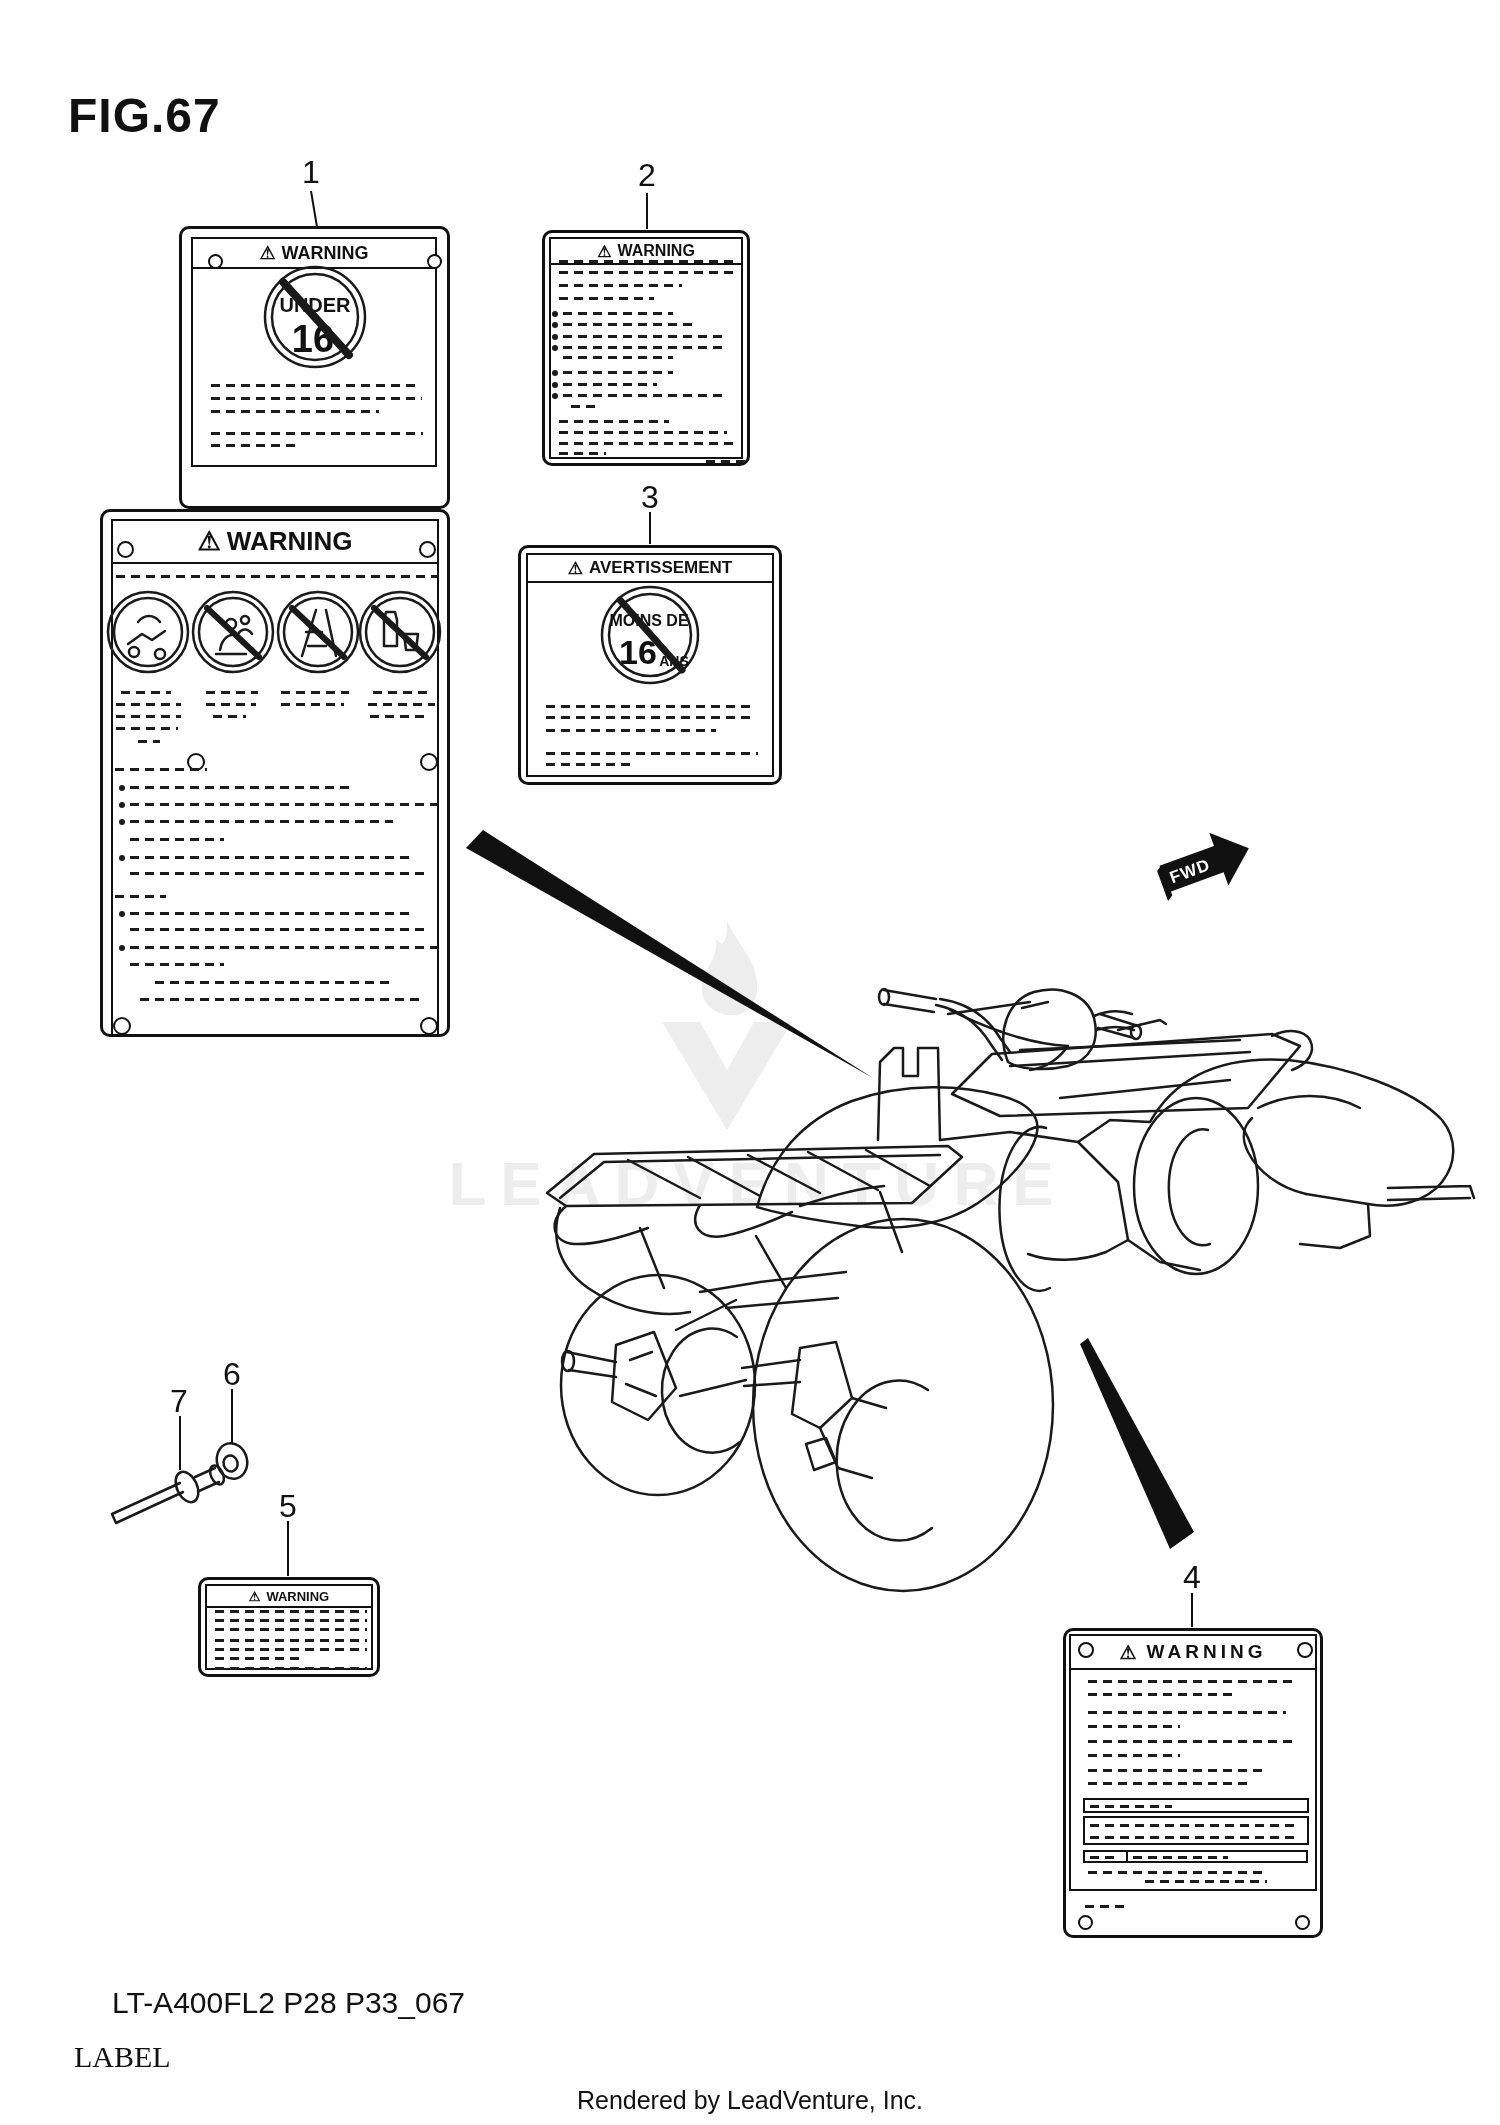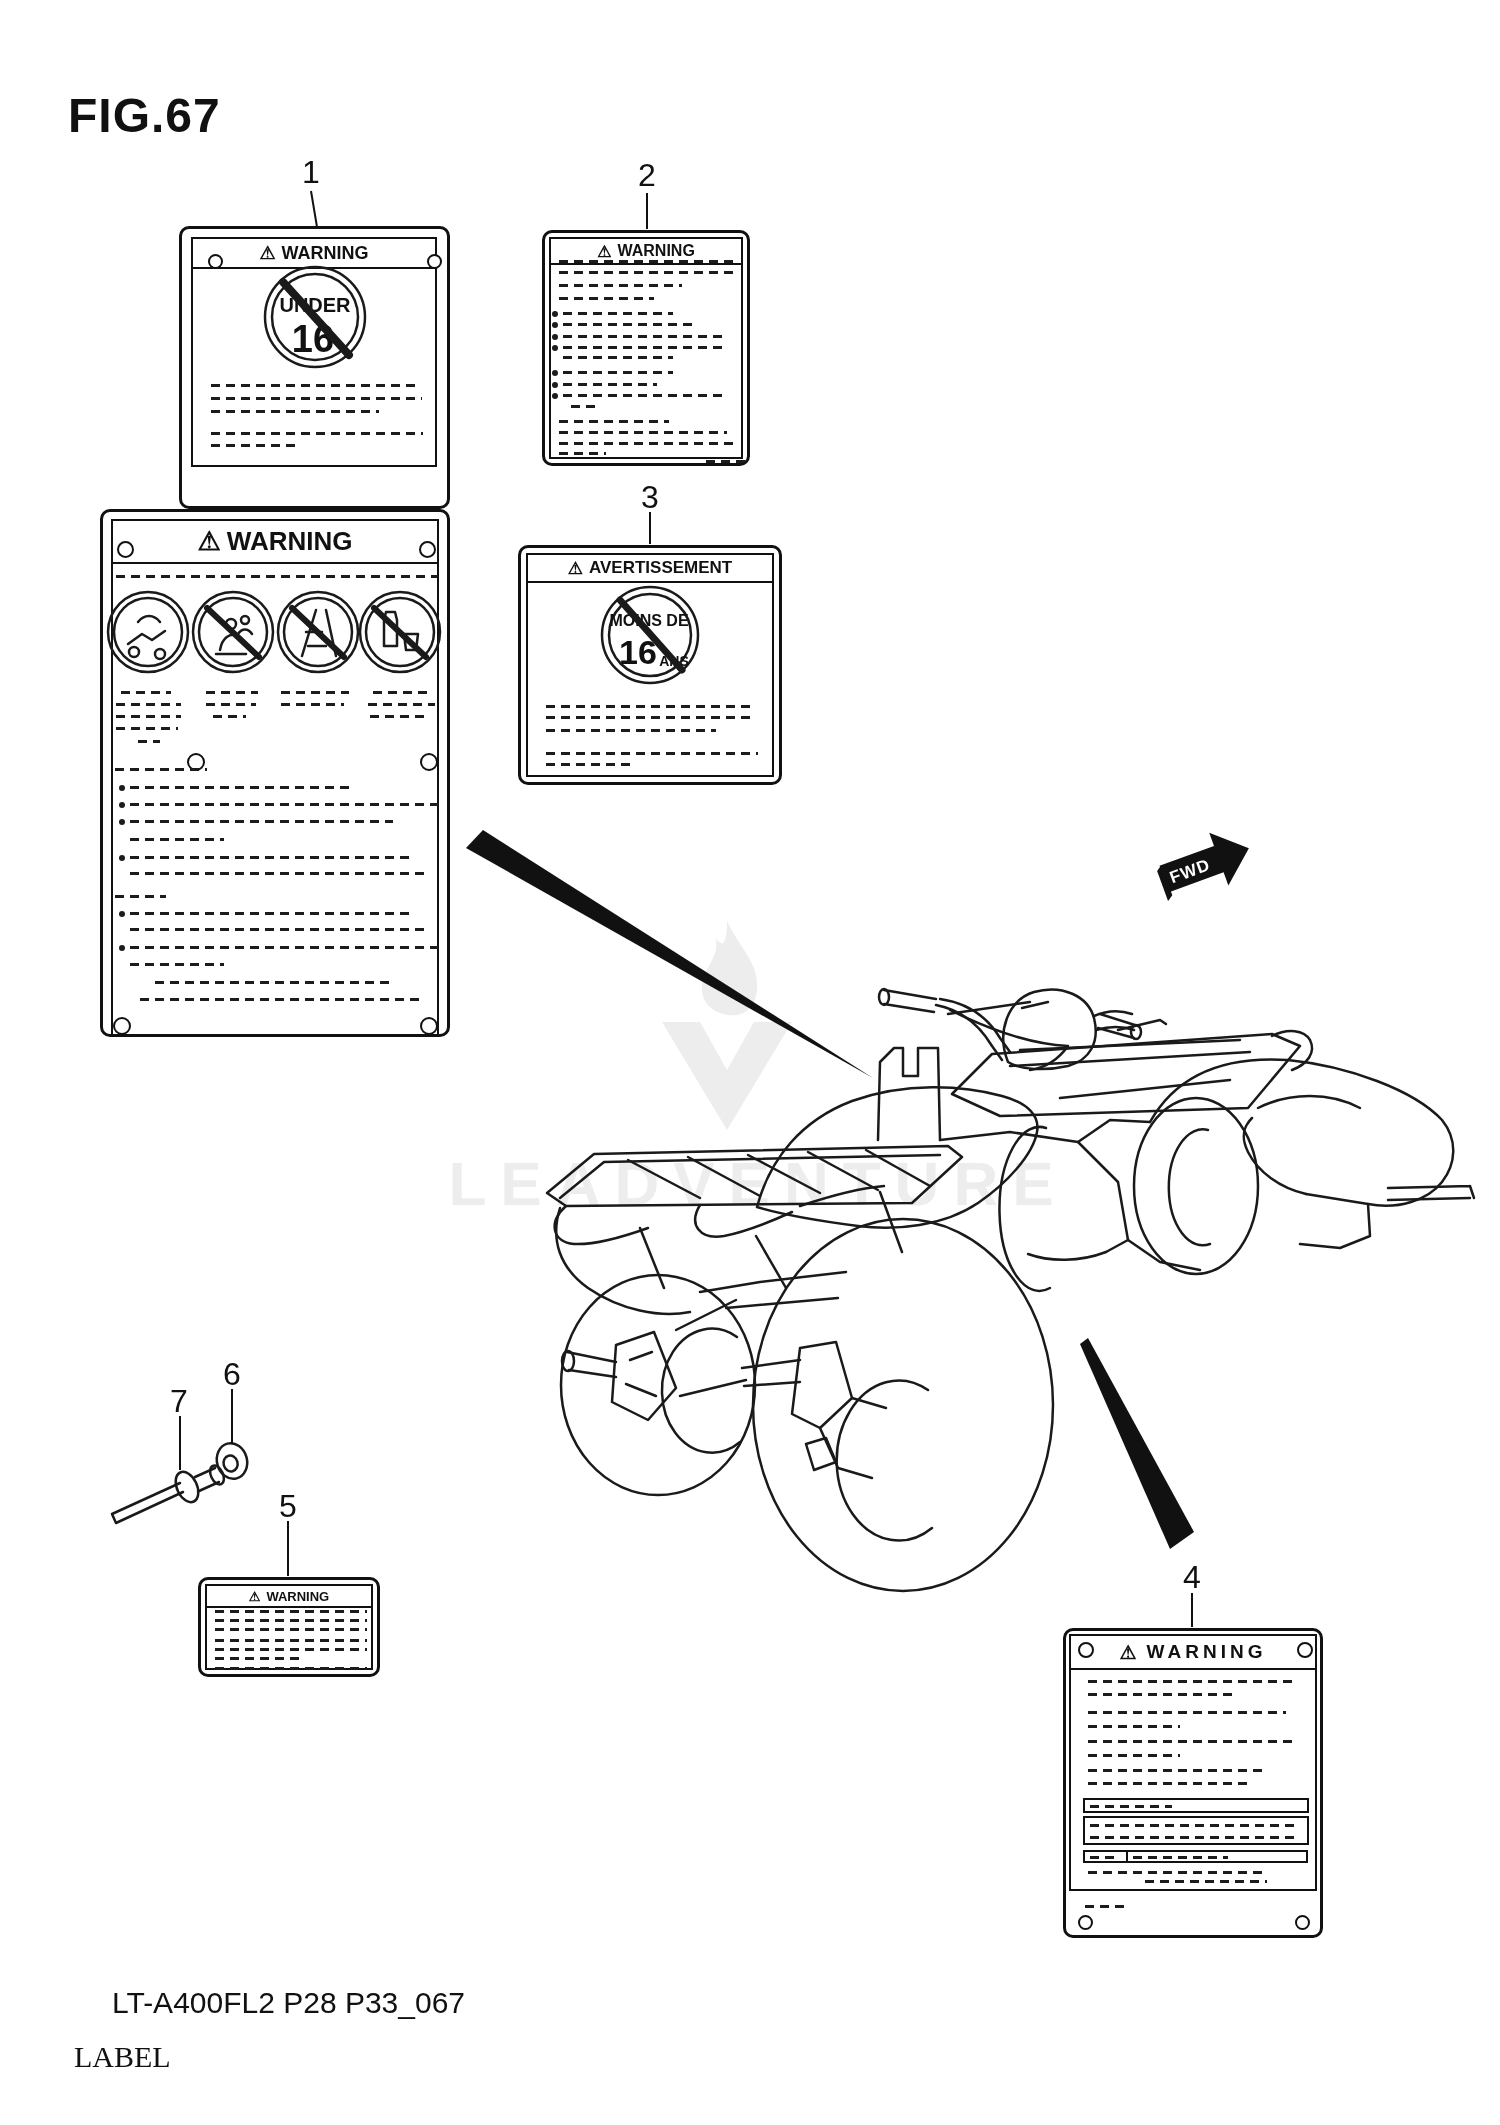"Rendered by LeadVenture, Inc." div.rendered { html: none -> <div>Rendered by LeadVenture, Inc.</div> }
